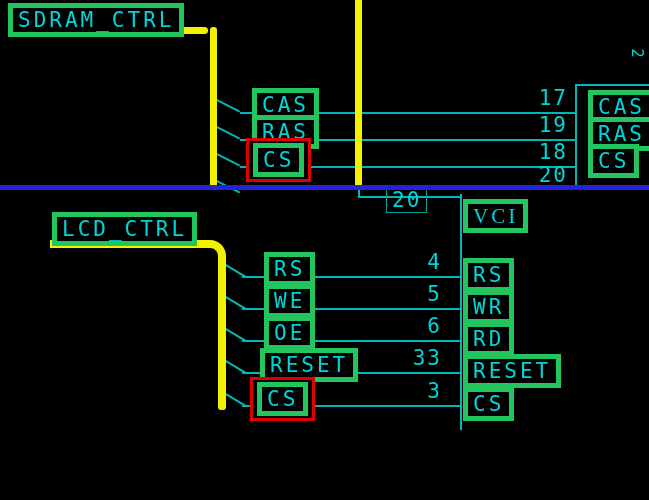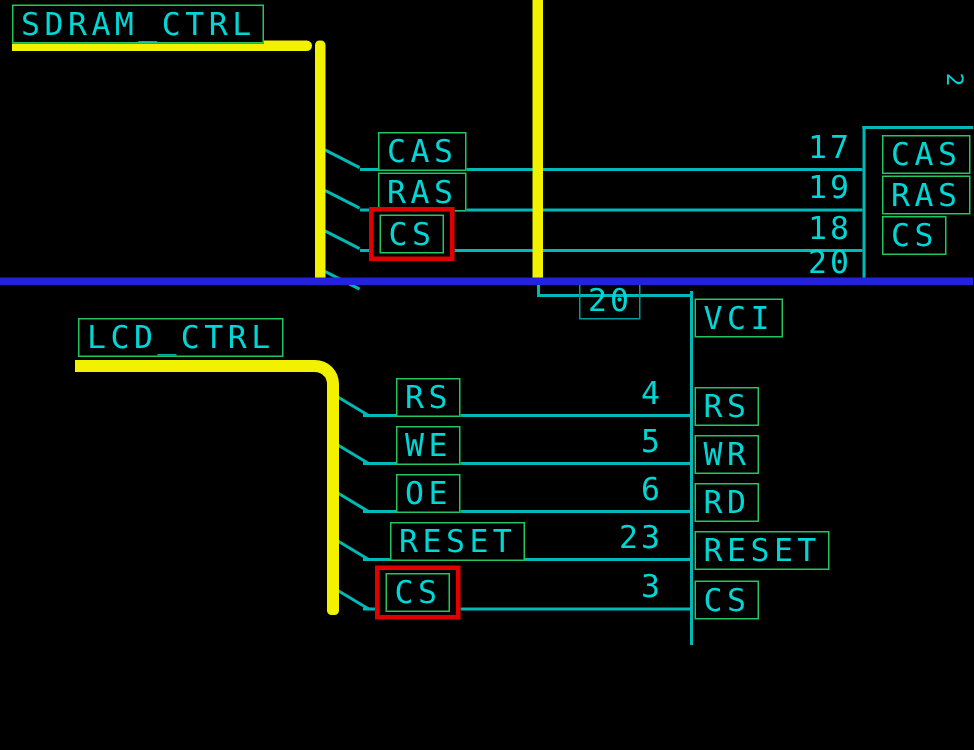"SDRAM_CTRL" .lbl { border: 1px solid #22c55e -> 5px solid #22c55e }
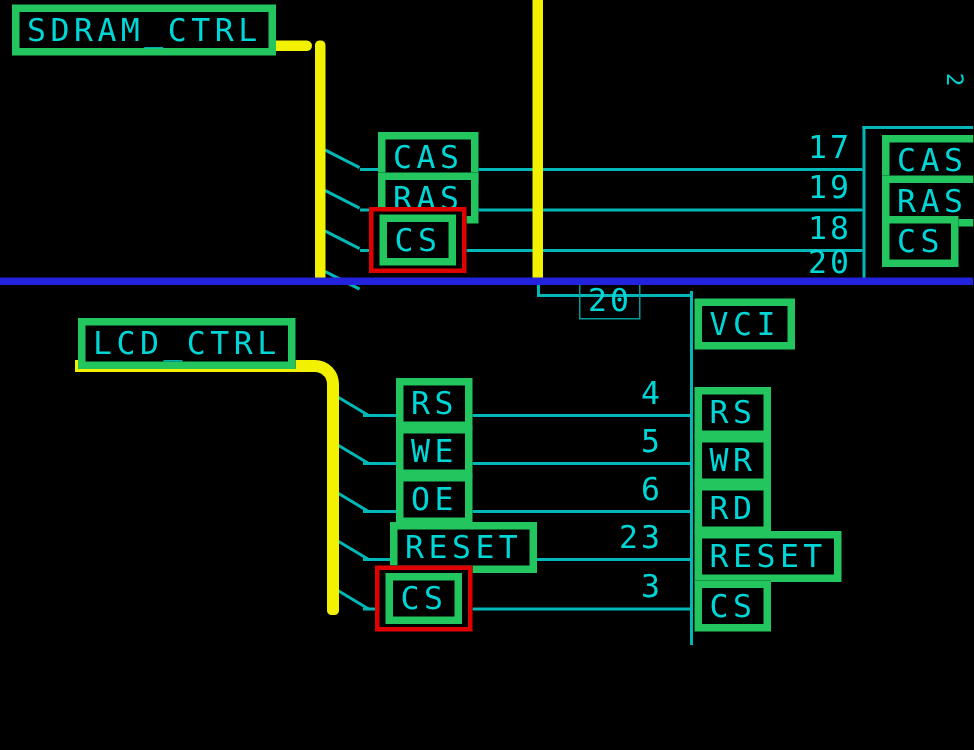"VCI" div.lbl { font-family: none -> Liberation Serif, serif }
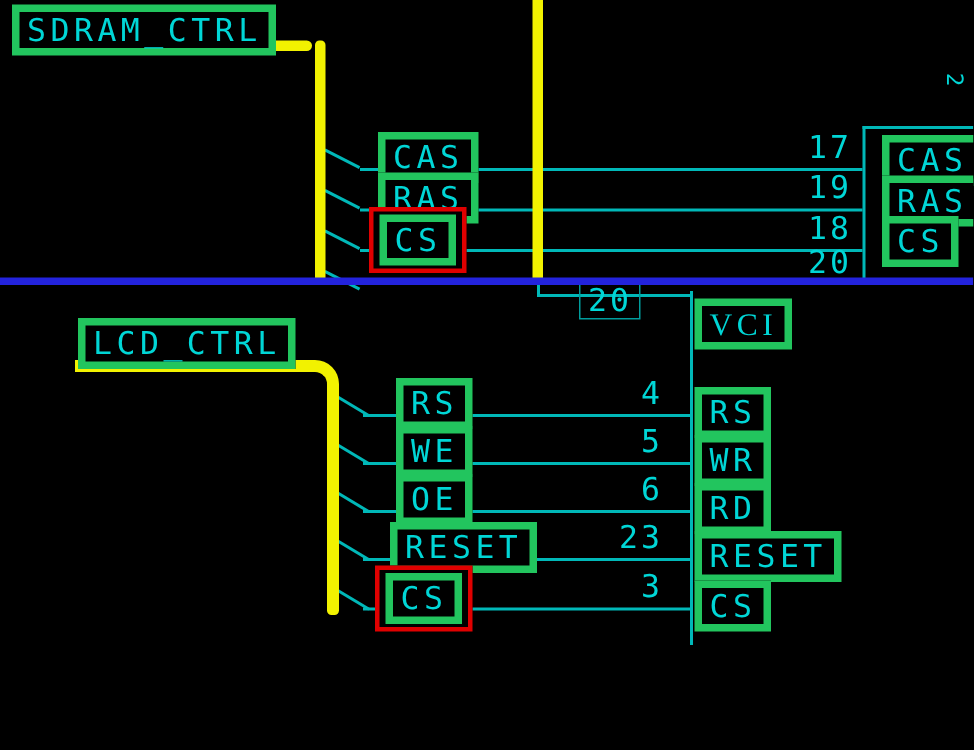"23" div.num { text: 23 -> 33 }
